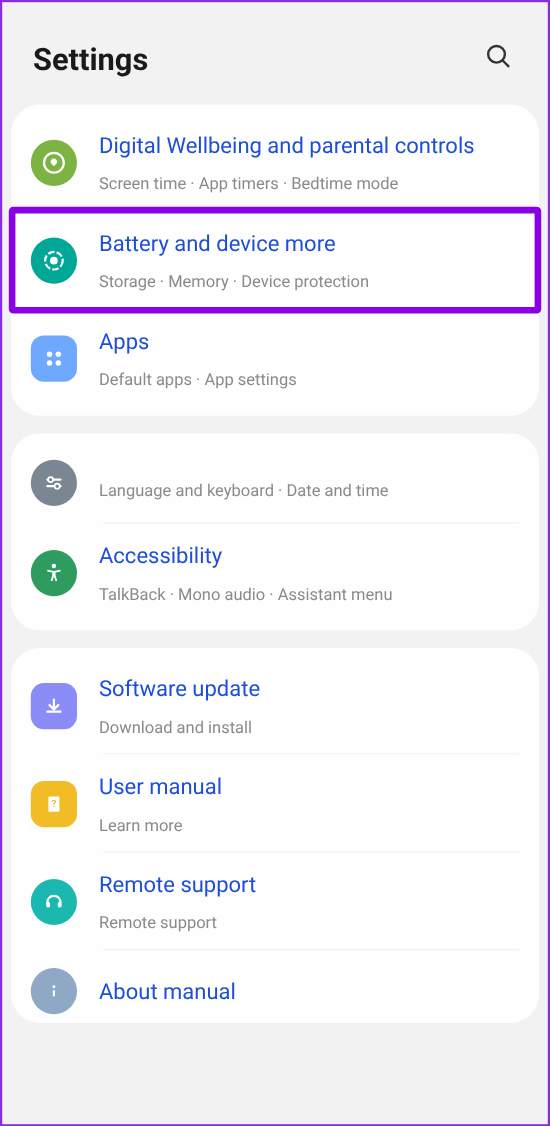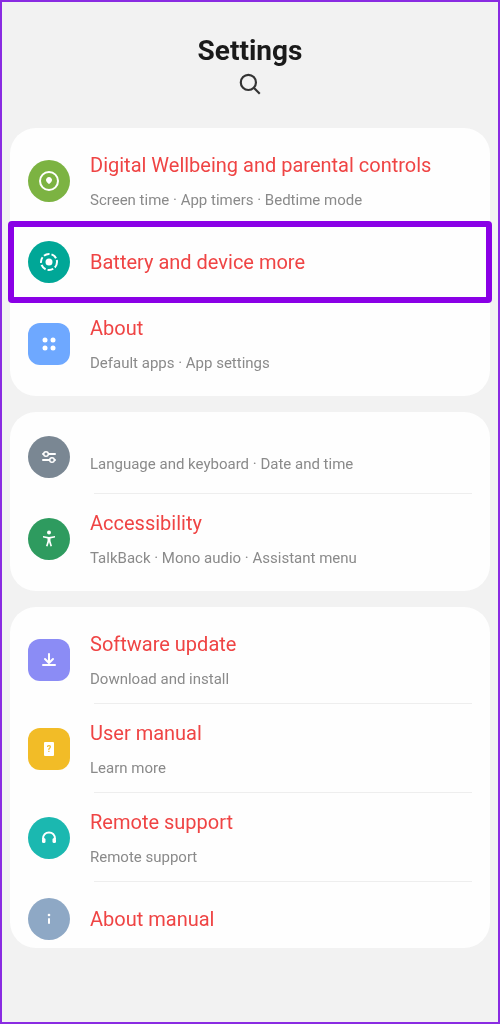"Settings" .header { align-items: center -> flex-end; flex-direction: column -> none }
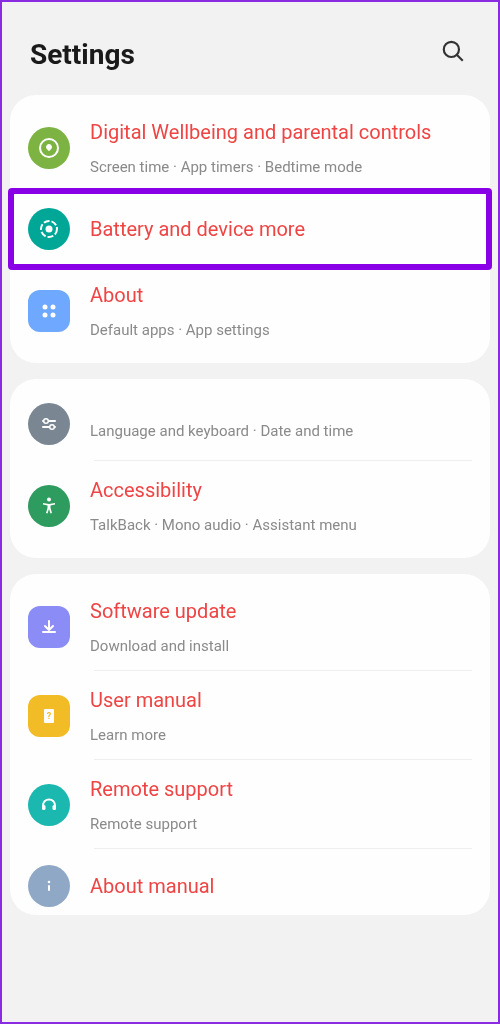"Digital Wellbeing and parental controls" .item-title { color: #ef4444 -> #1d4ed8 }
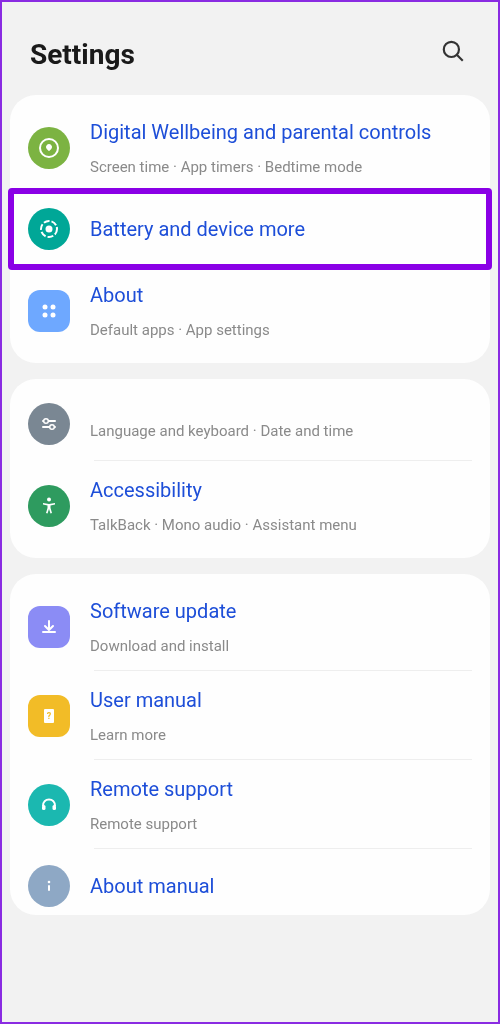"Storage · Memory · Device" div.item-subtitle { html: none -> <div>Storage · Memory · Device protection</div> }
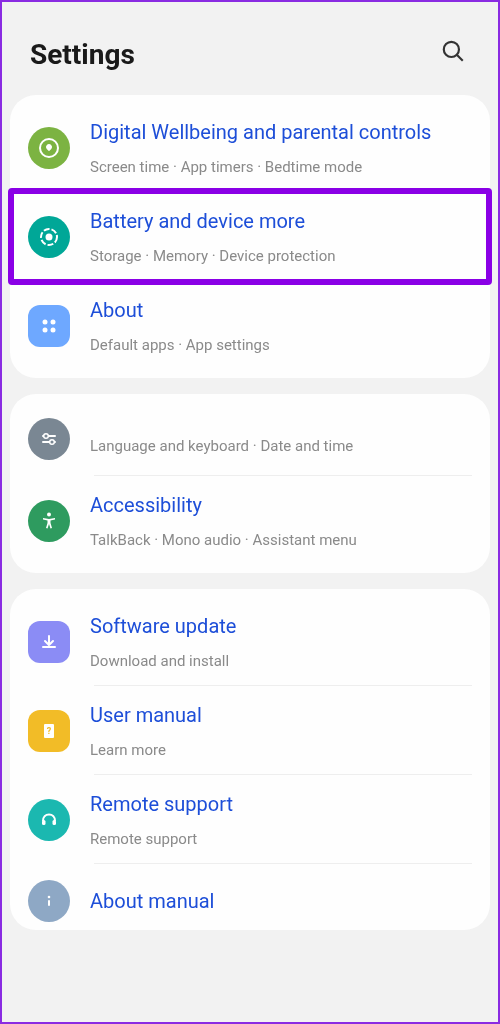"About" div.item-title { text: About -> Apps }
